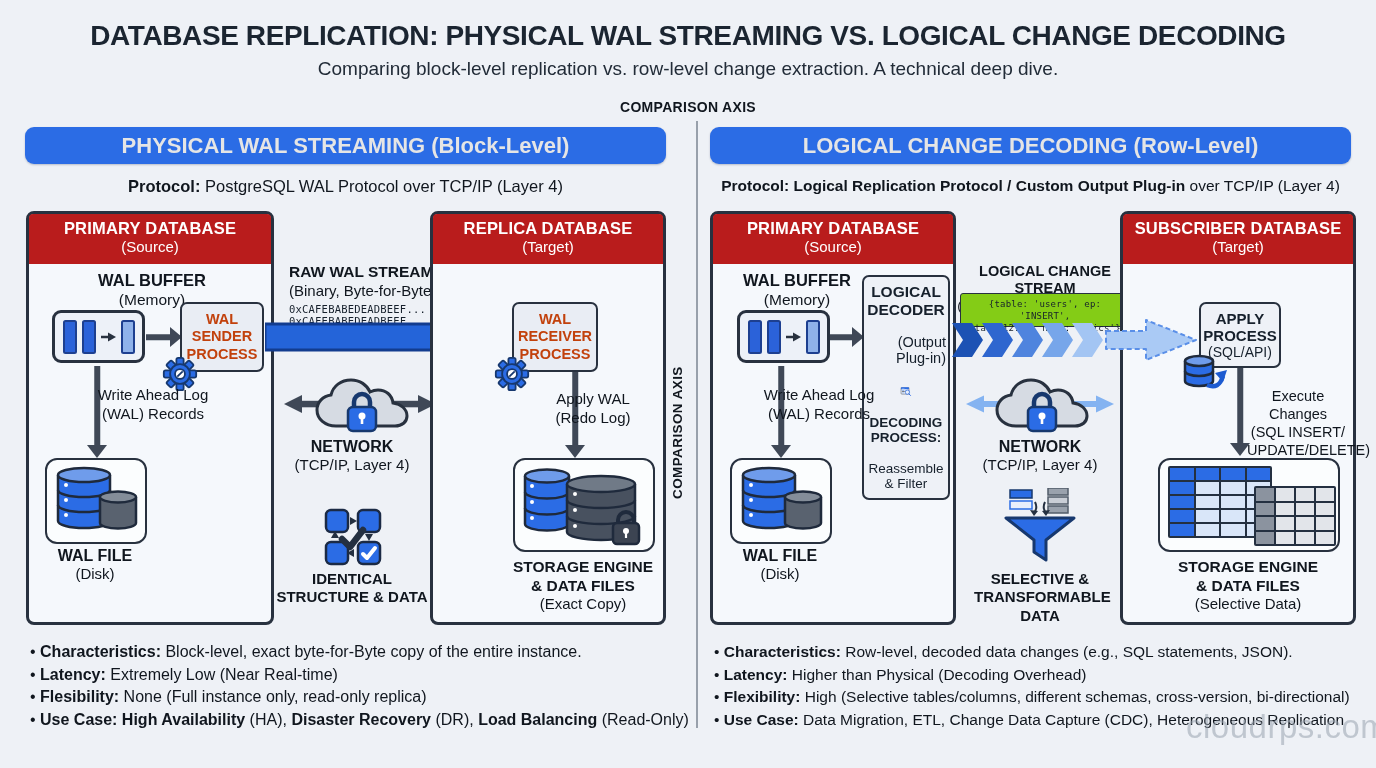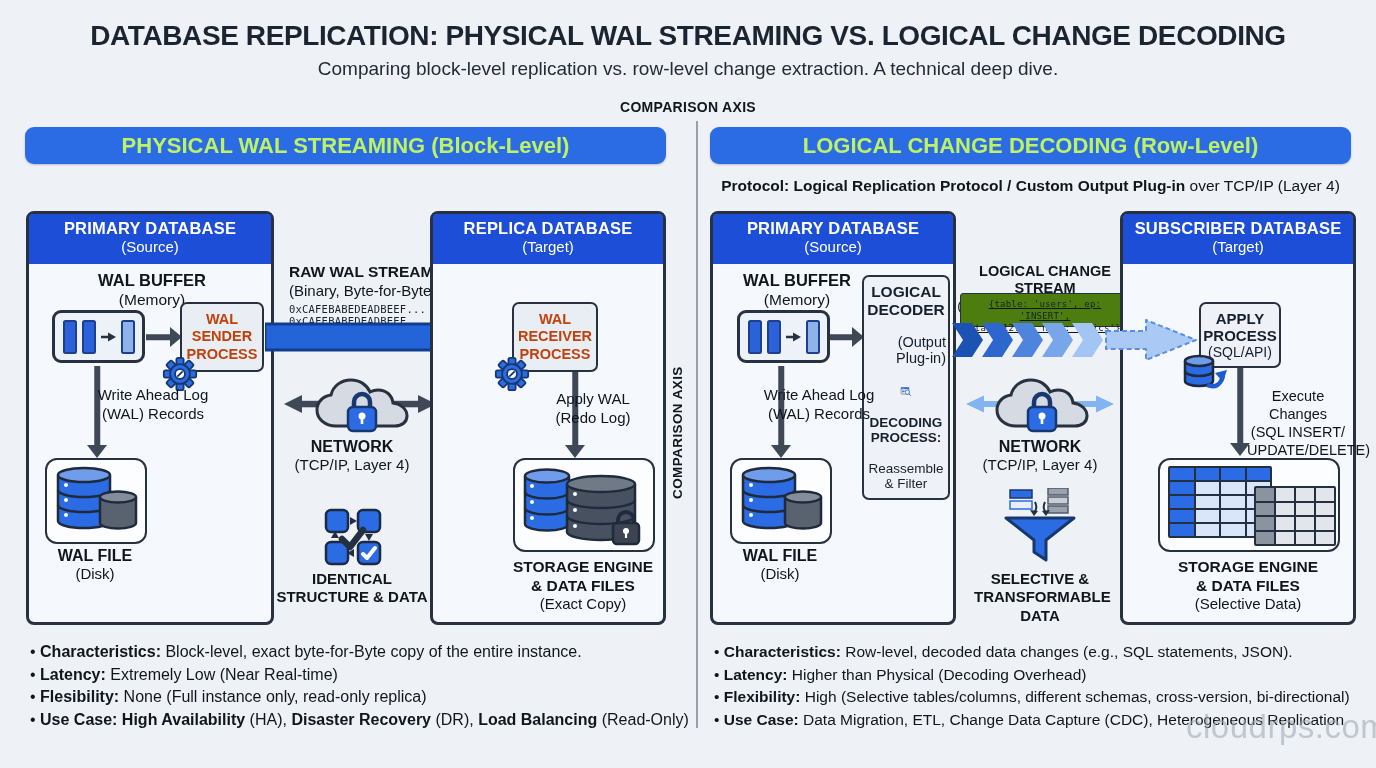"PHYSICAL WAL STREAMING (Block-Level)" .banner { color: #bef264 -> #e5e5e5 }
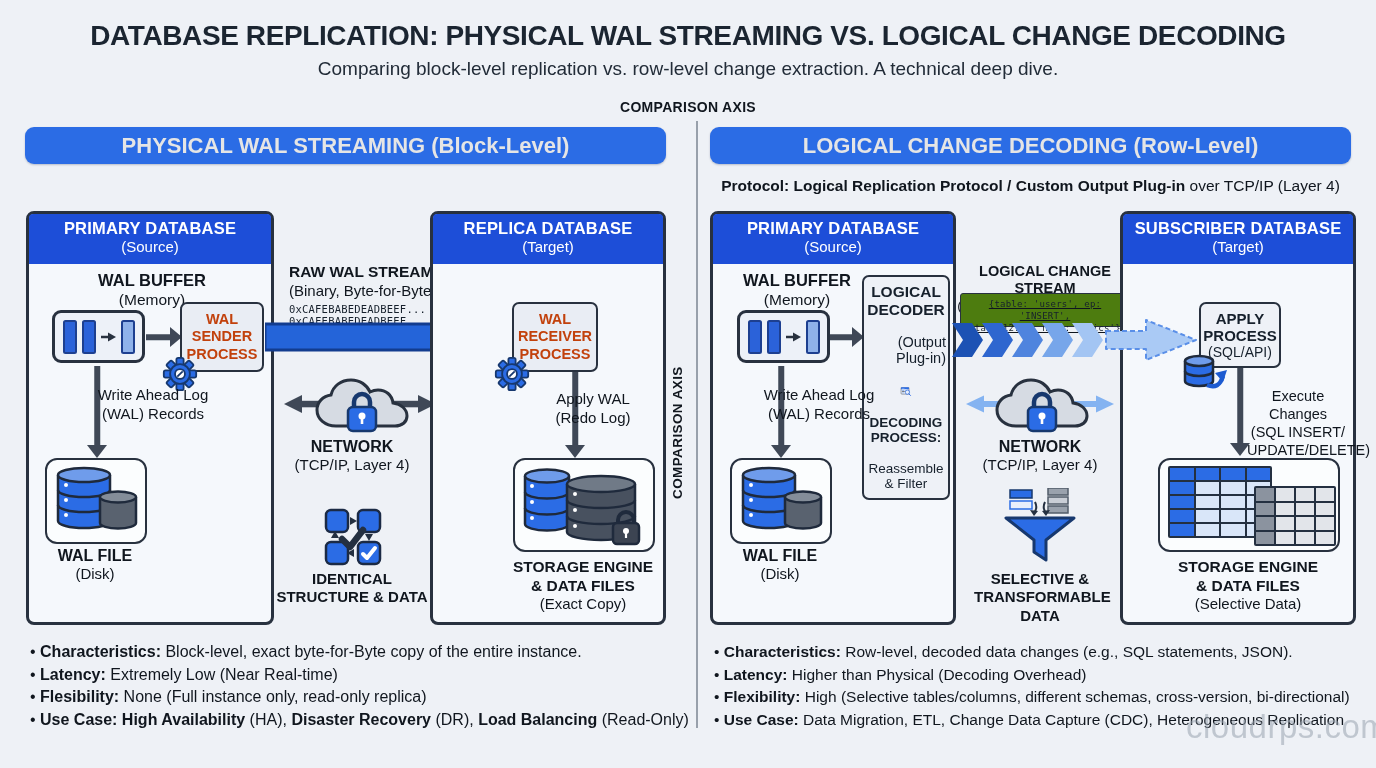"Protocol: PostgreSQL WAL Protocol over" div.a { html: none -> <div><span>Protocol:</span><span> PostgreSQL WAL Protocol over TCP/IP (Layer 4)</span></div> }
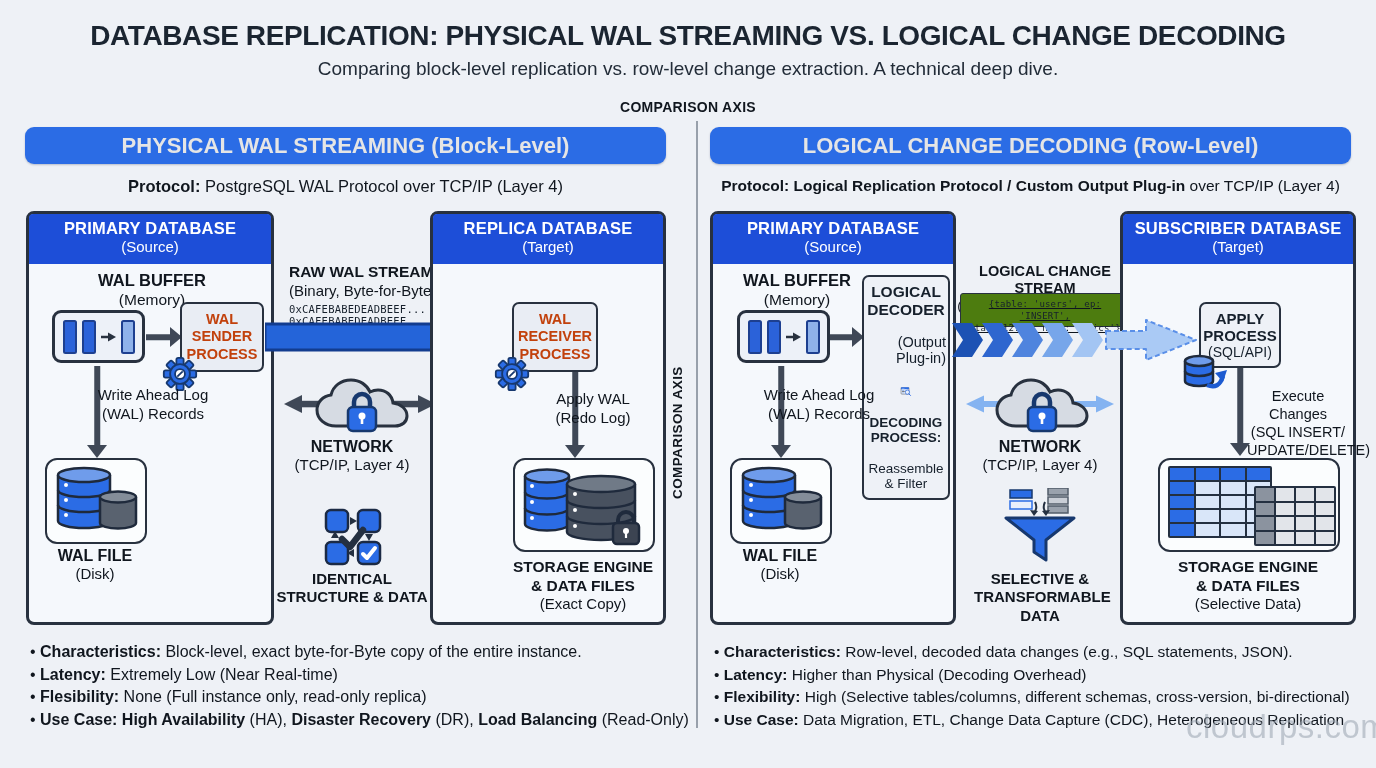"PRIMARY DATABASE" .dbhead { background: #1d4ed8 -> #b91c1c }
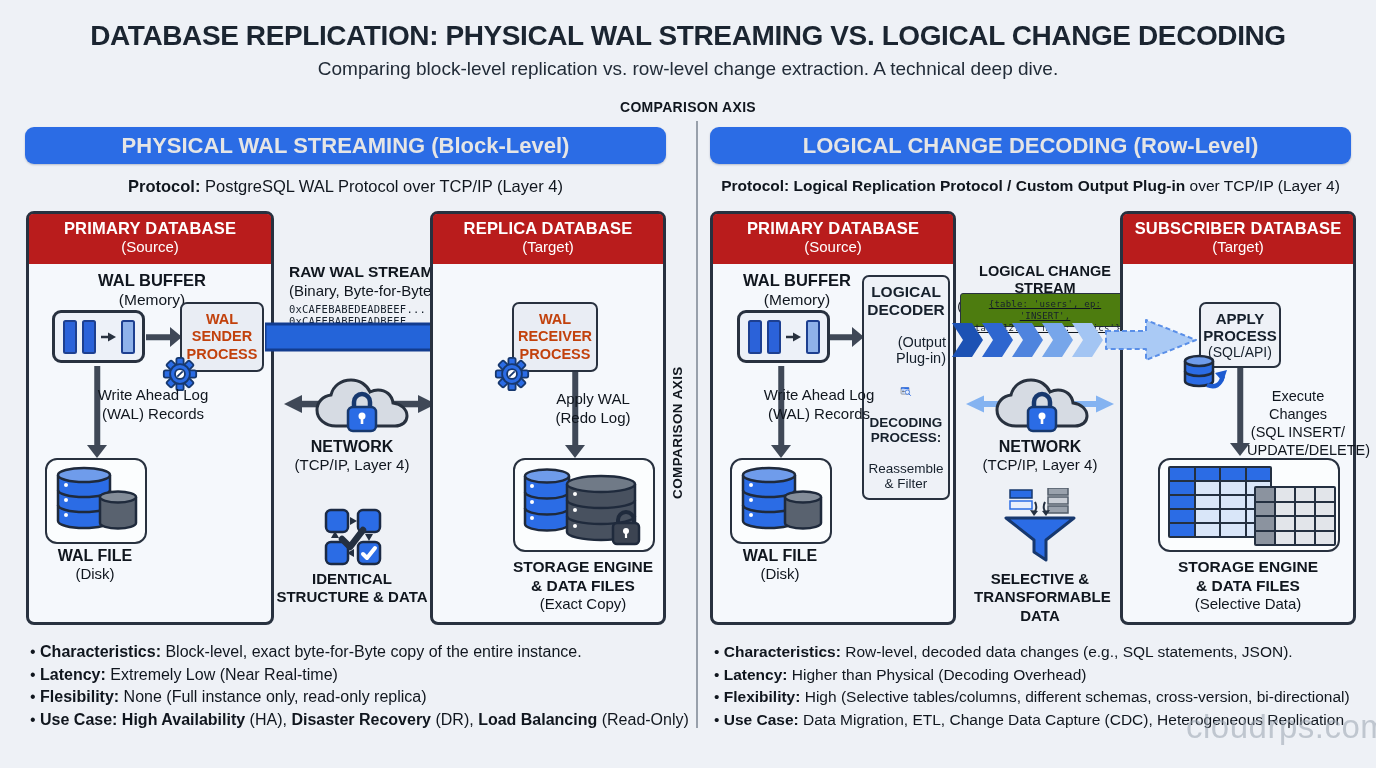"{table: 'users', ep: 'INSERT'," div.a { background: #4d7c0f -> #84cc16; text-decoration: underline -> none }
